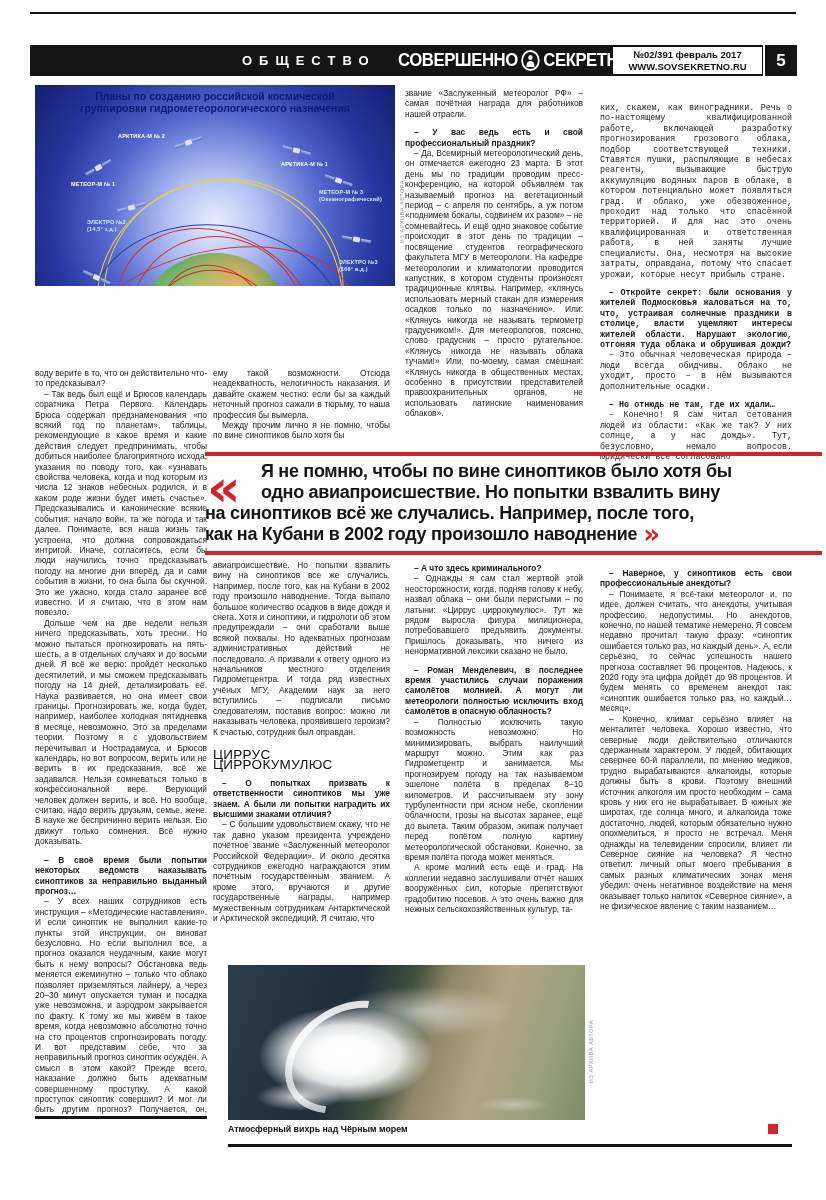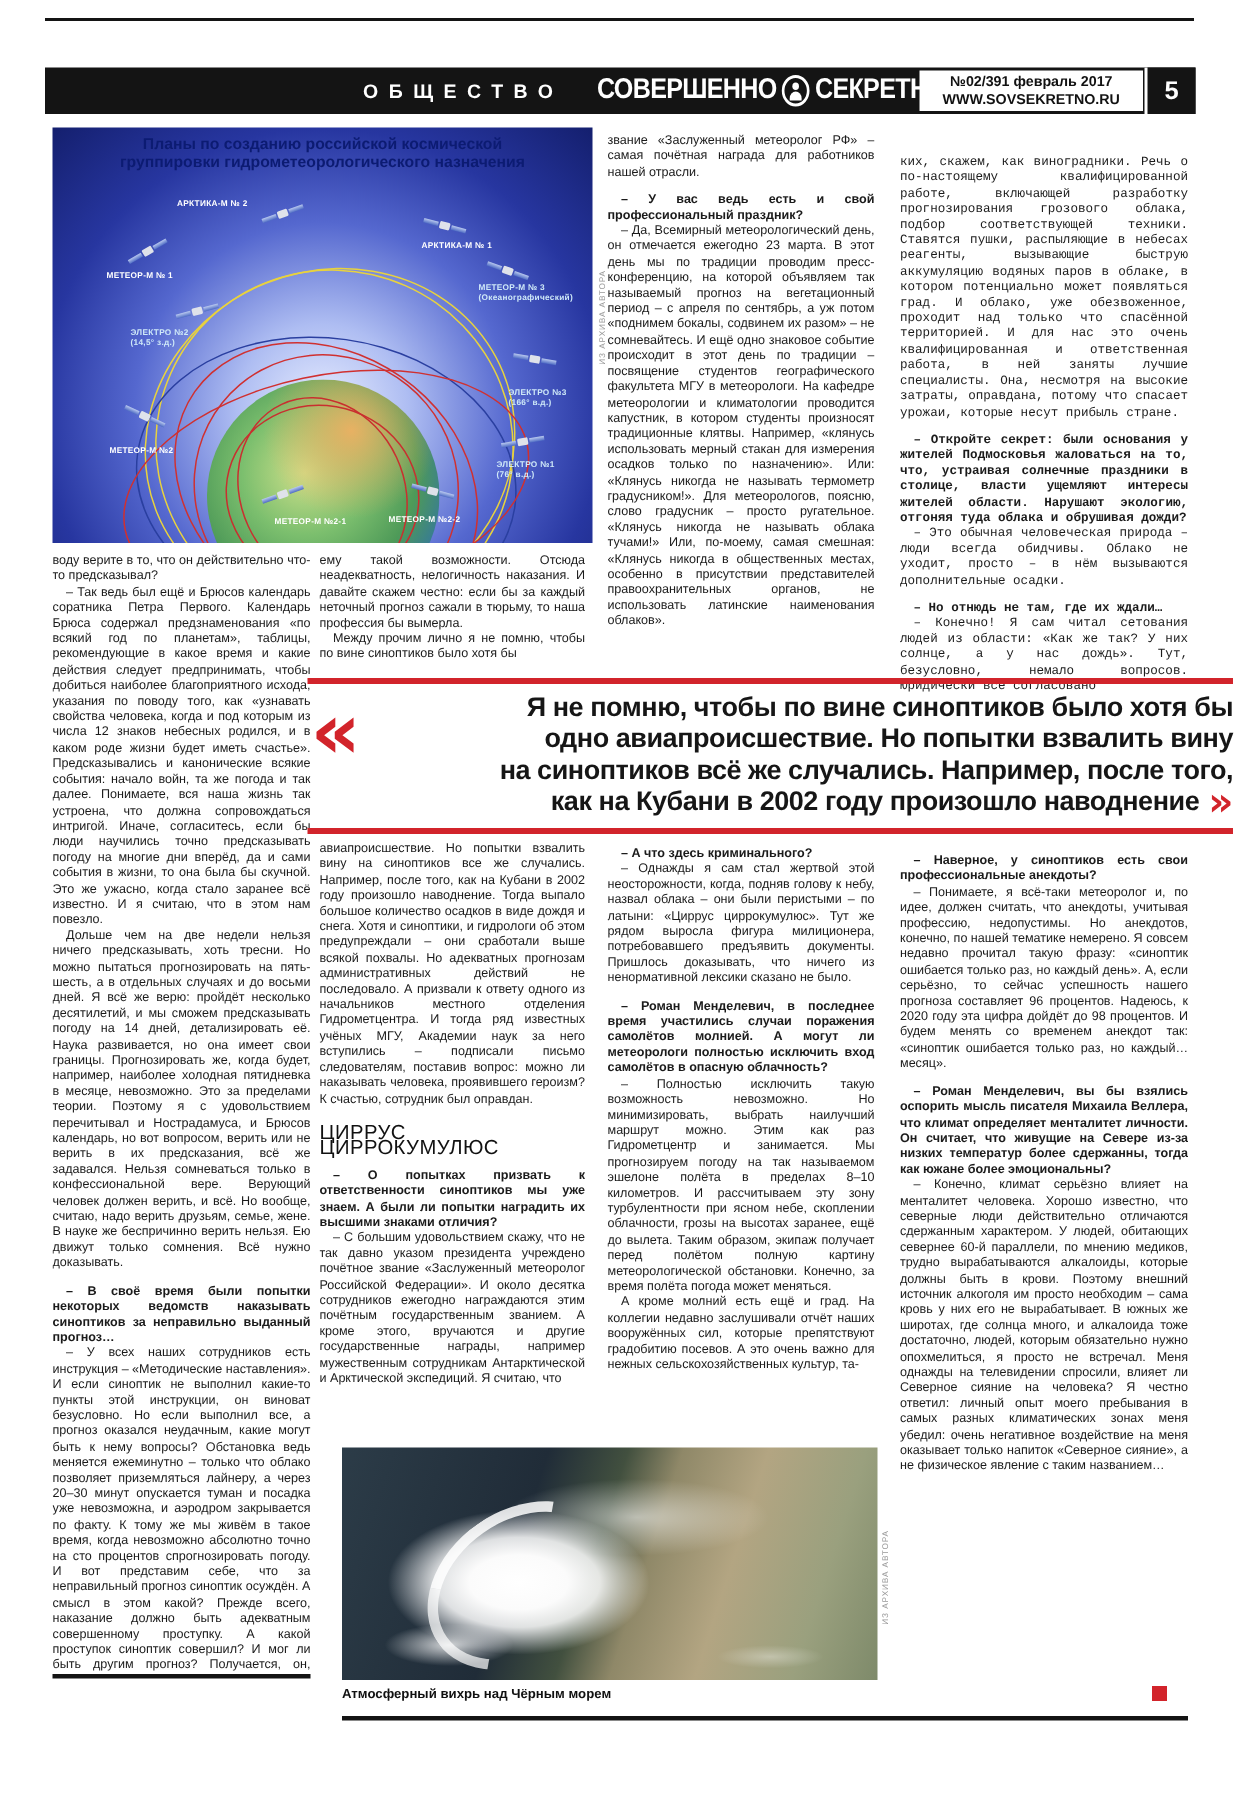"Планы по созданию российской космической" .info { height: 277px -> 201px }
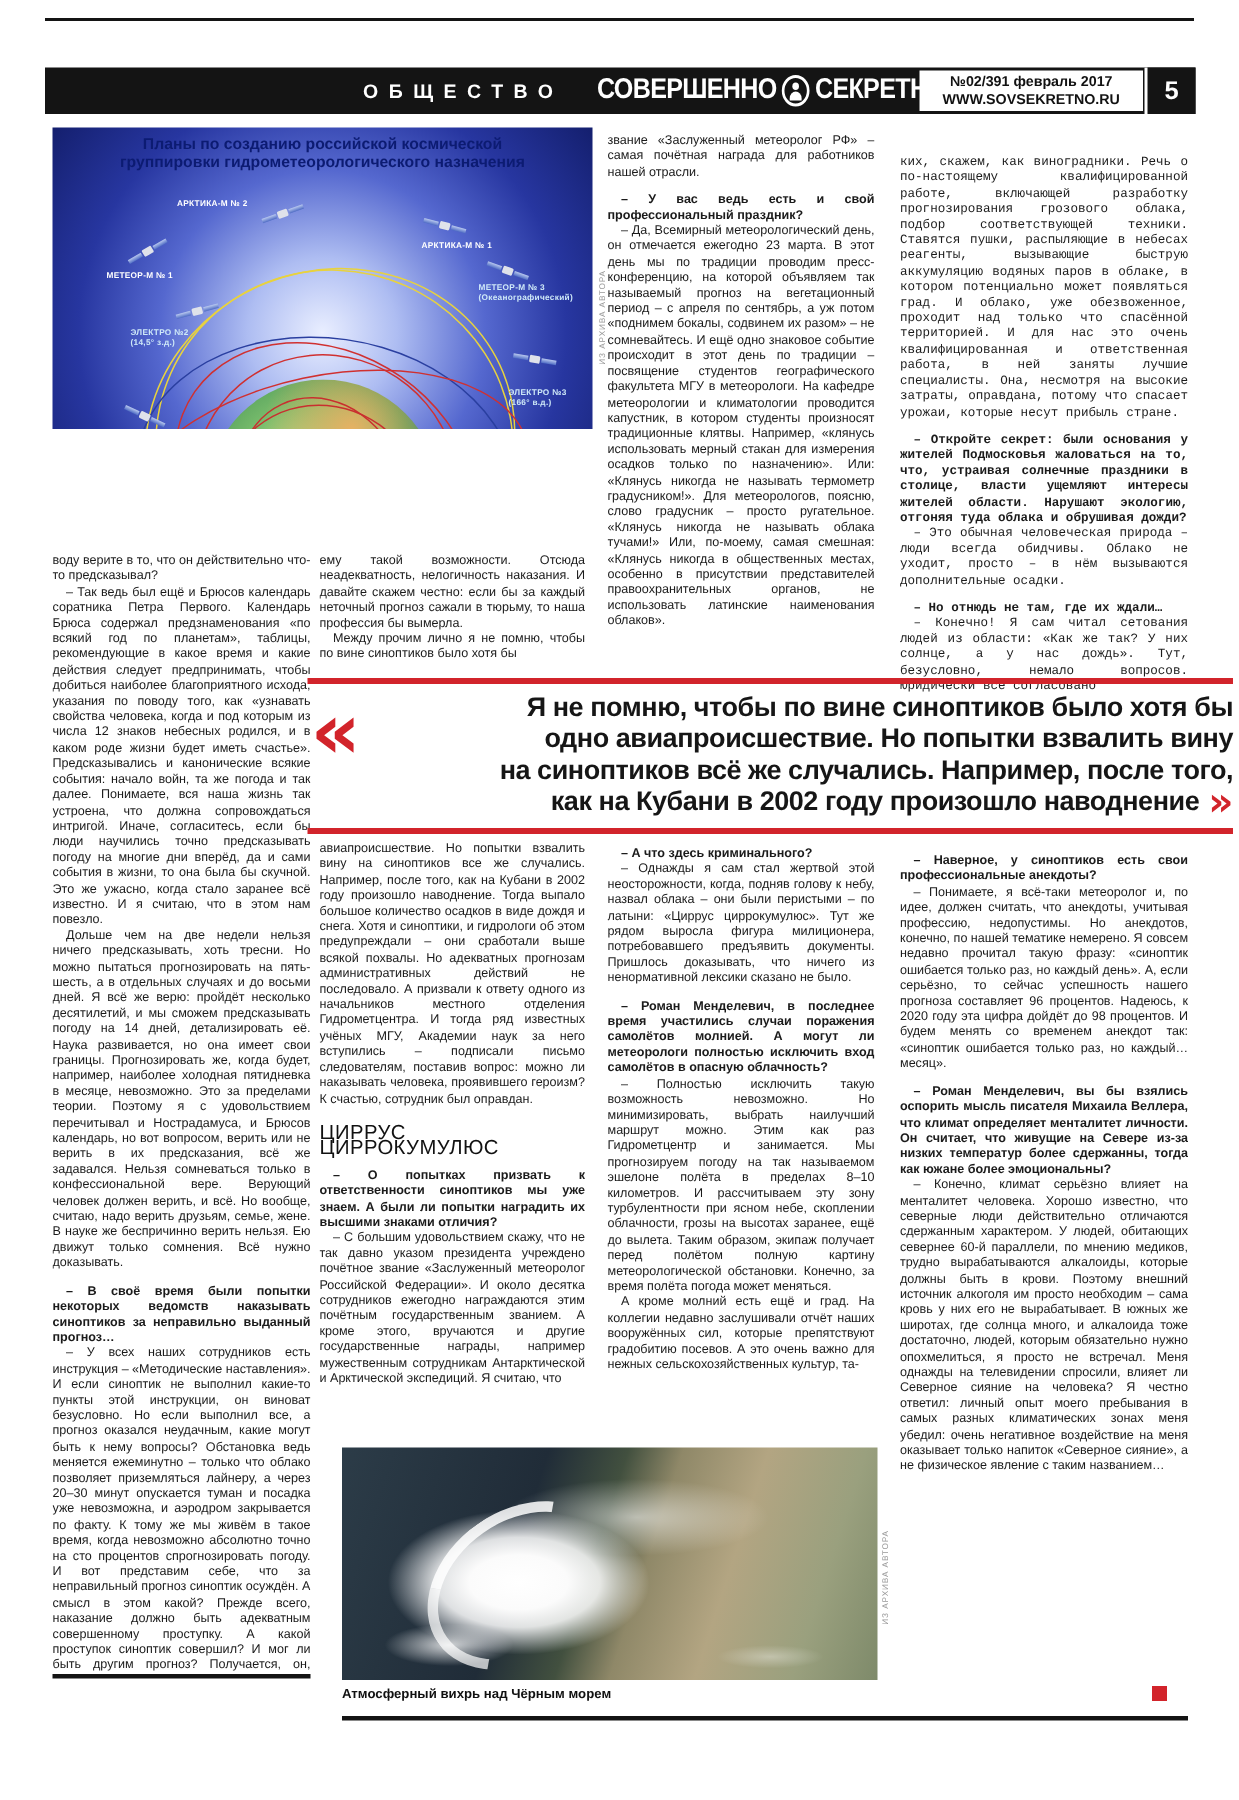"Я не помню, чтобы по" .quote-line { text-align: right -> left }
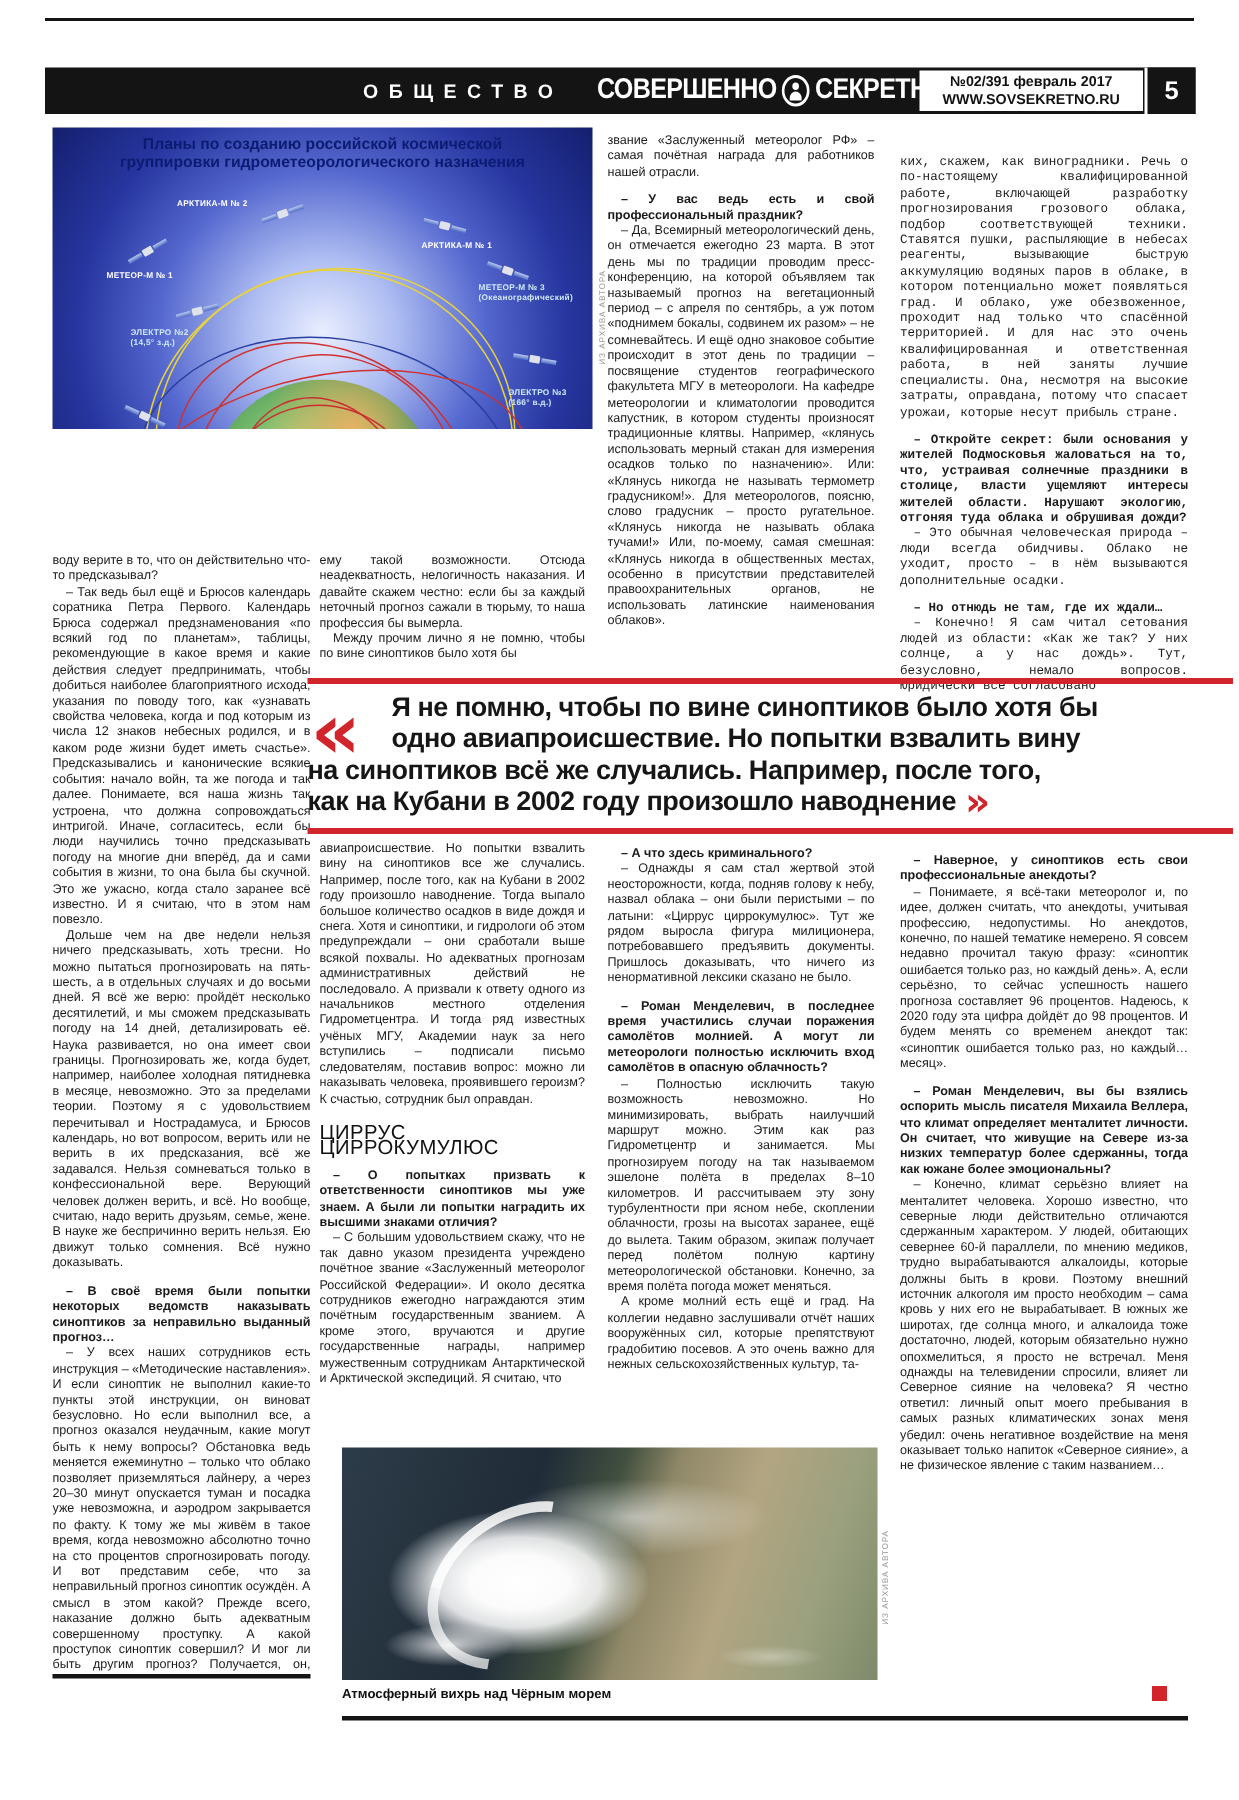"– Роман Менделевич, вы бы" p.q { html: <p>– Роман Менделевич, вы бы взялись оспорить мысль писателя Михаила Веллера, что климат определяет менталитет личности. Он считает, что живущие на Севере из-за низких температур более сдержанны, тогда как южане более эмоциональны?</p> -> none }
